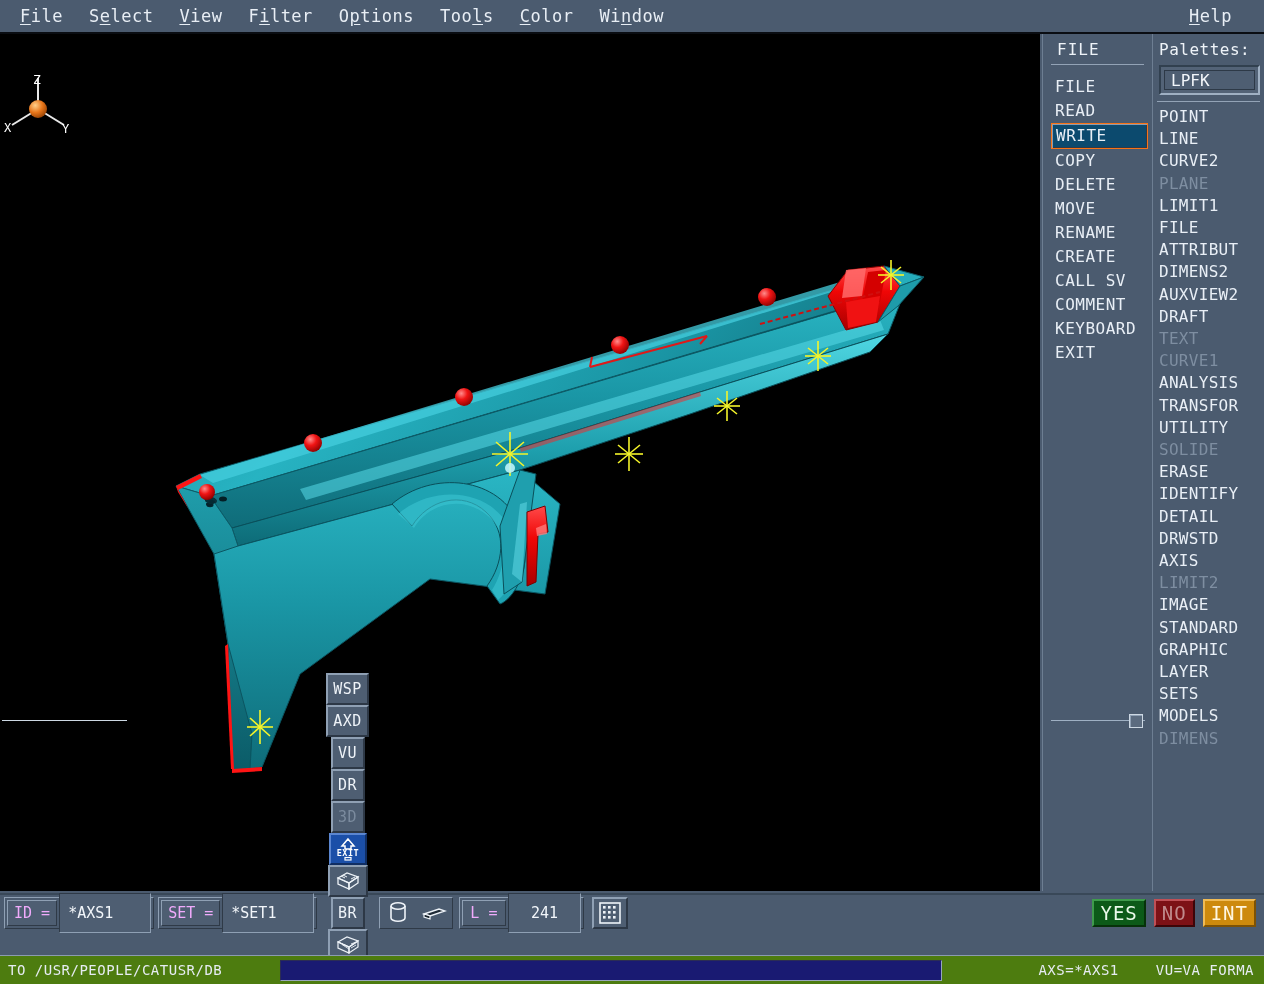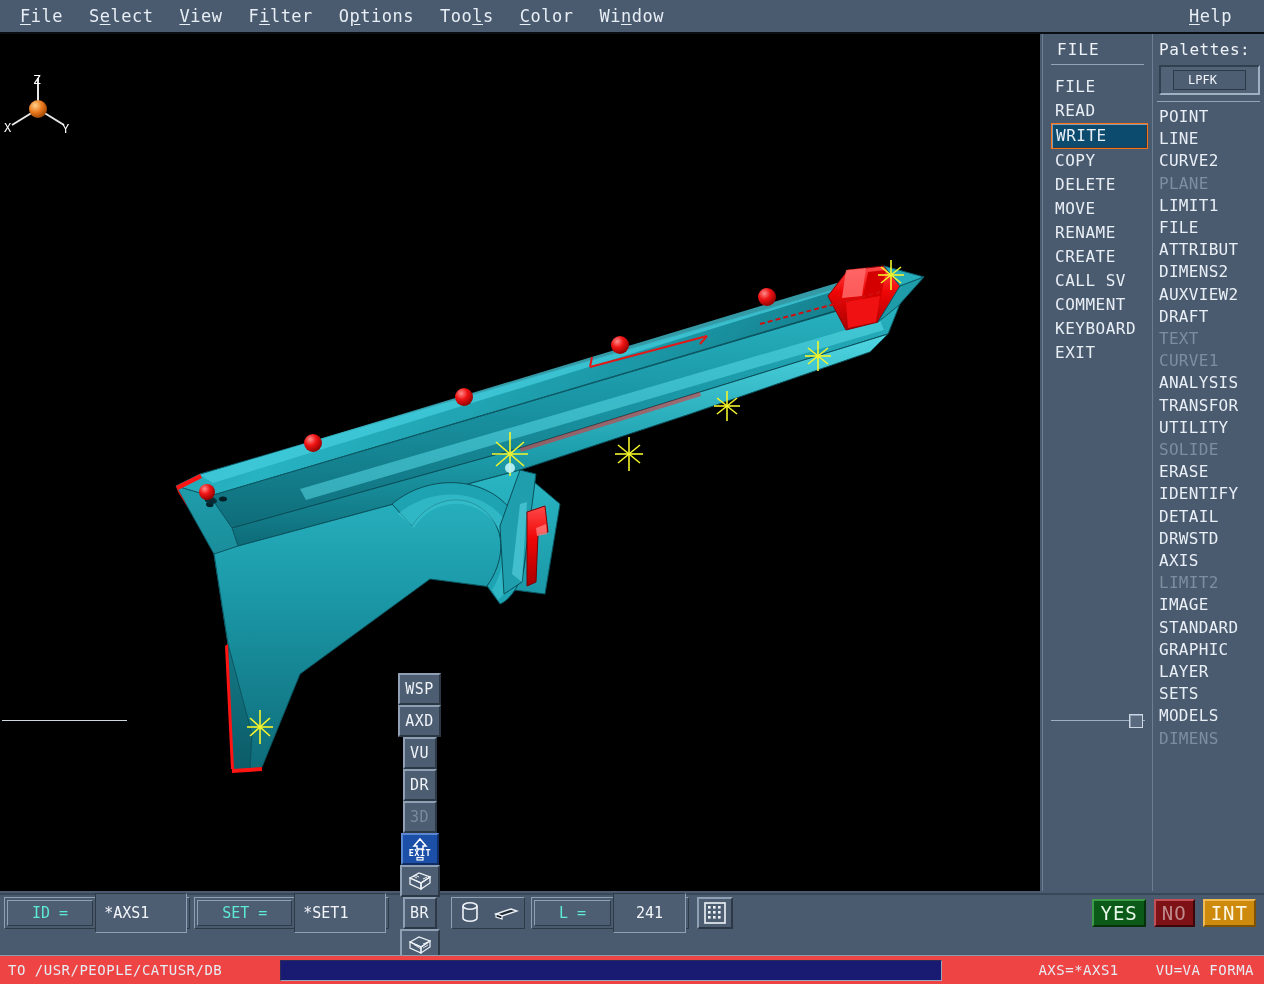"LPFK" .pal-field-inner { font-size: 12px -> 16px; margin: 12px -> 3px; padding-left: 14px -> 6px }
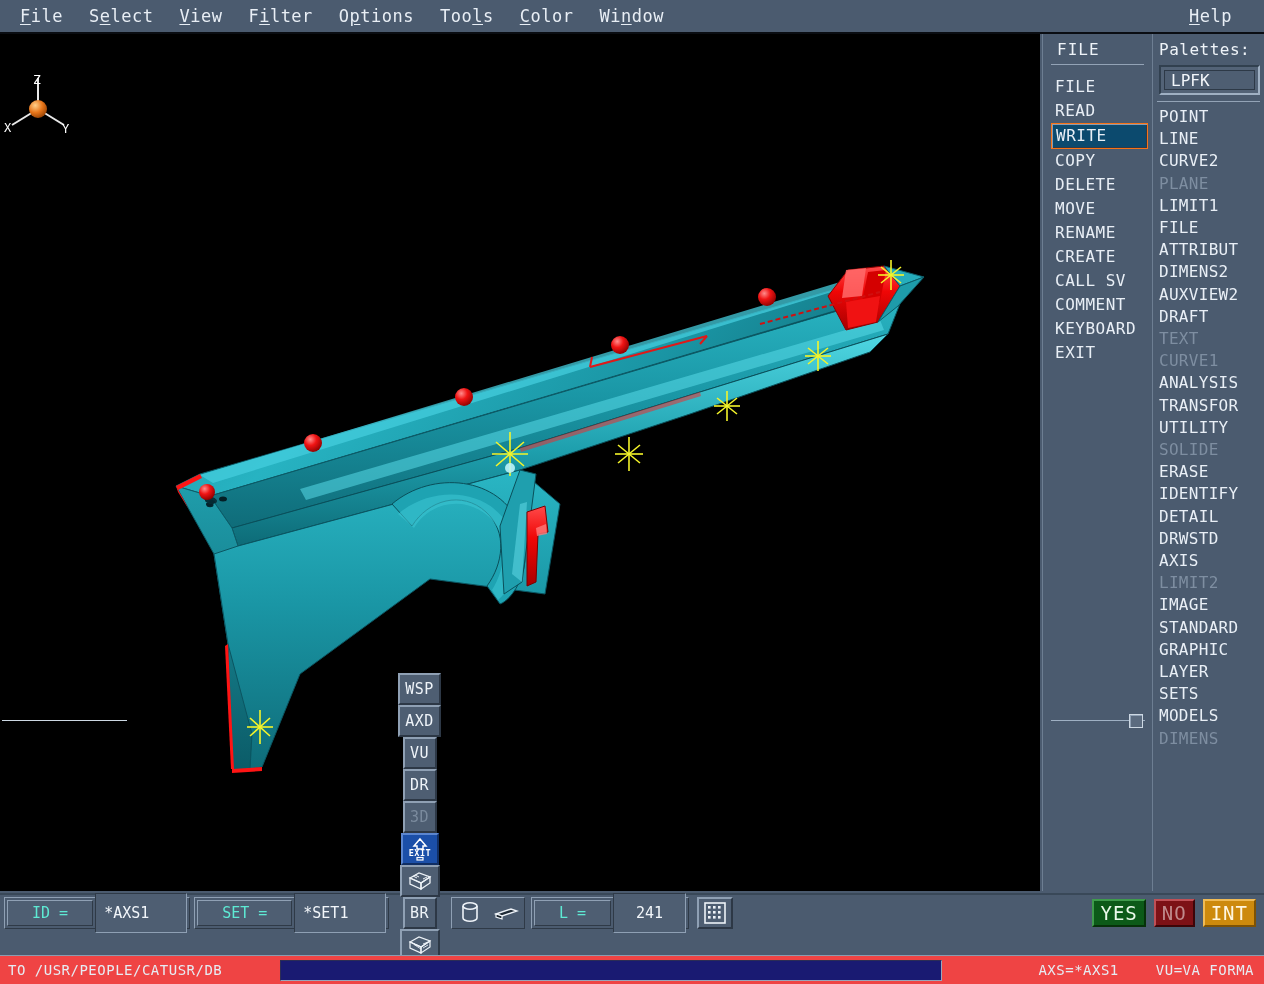"ID =" .lbl-box { color: #5eead4 -> #f0abfc; padding: 0 24px -> 0 6px }
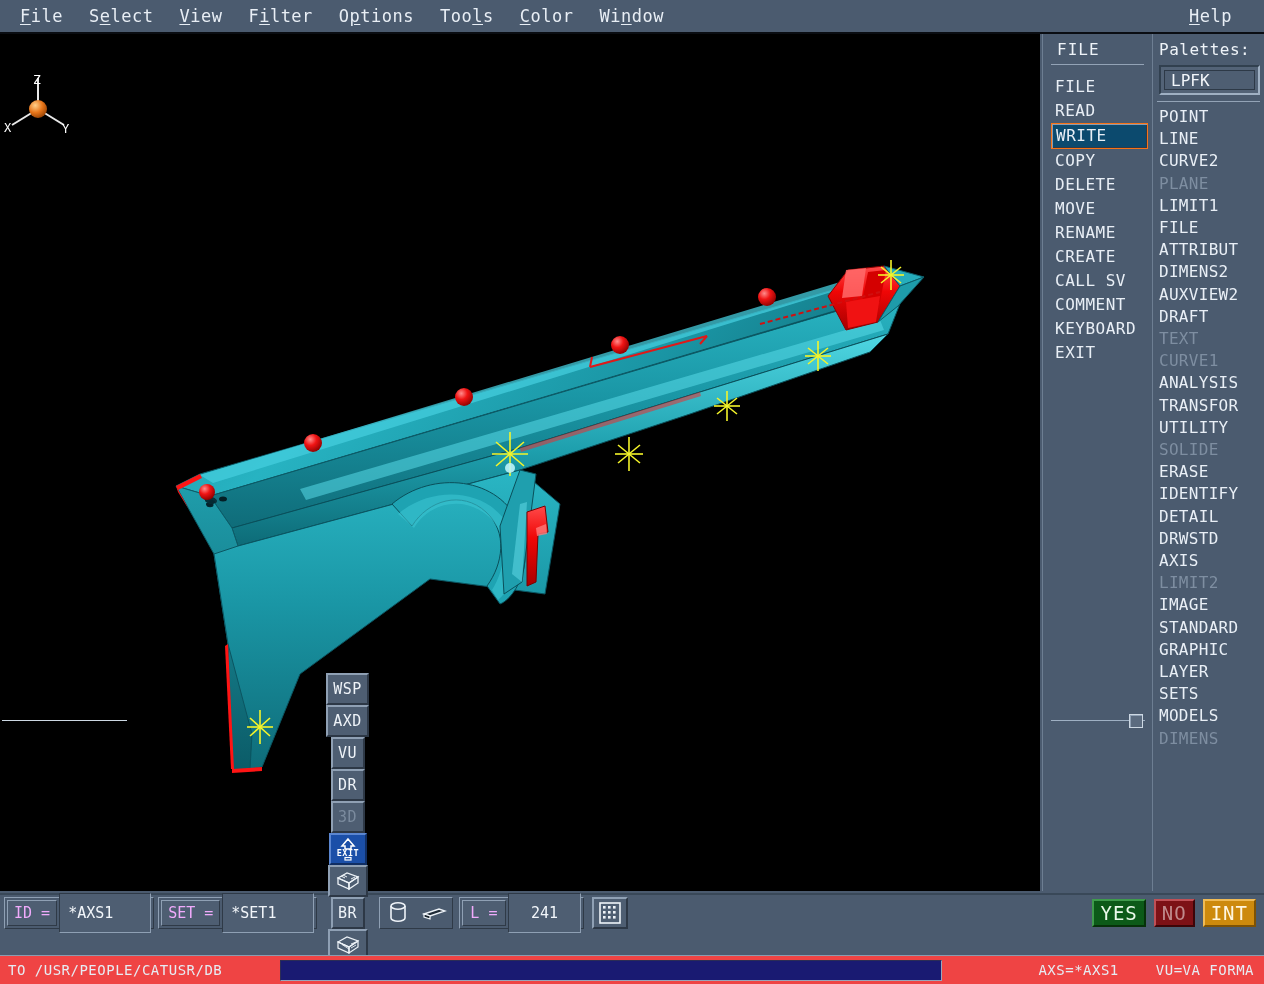"TO /USR/PEOPLE/CATUSR/DB" .botbar { background: #ef4444 -> #4d7c0f }
